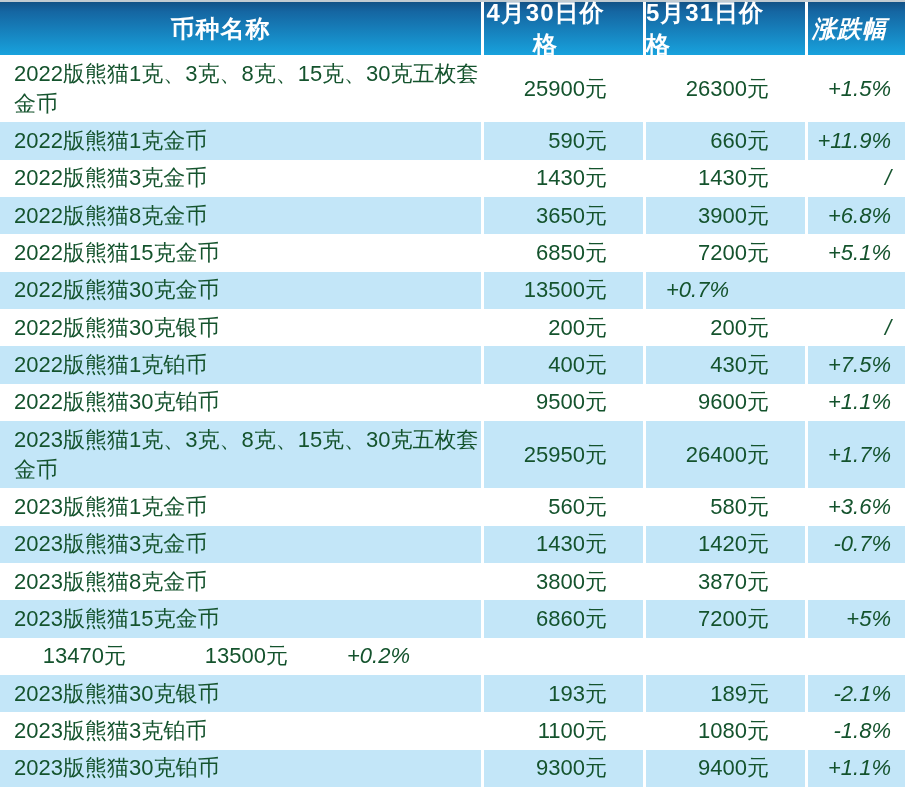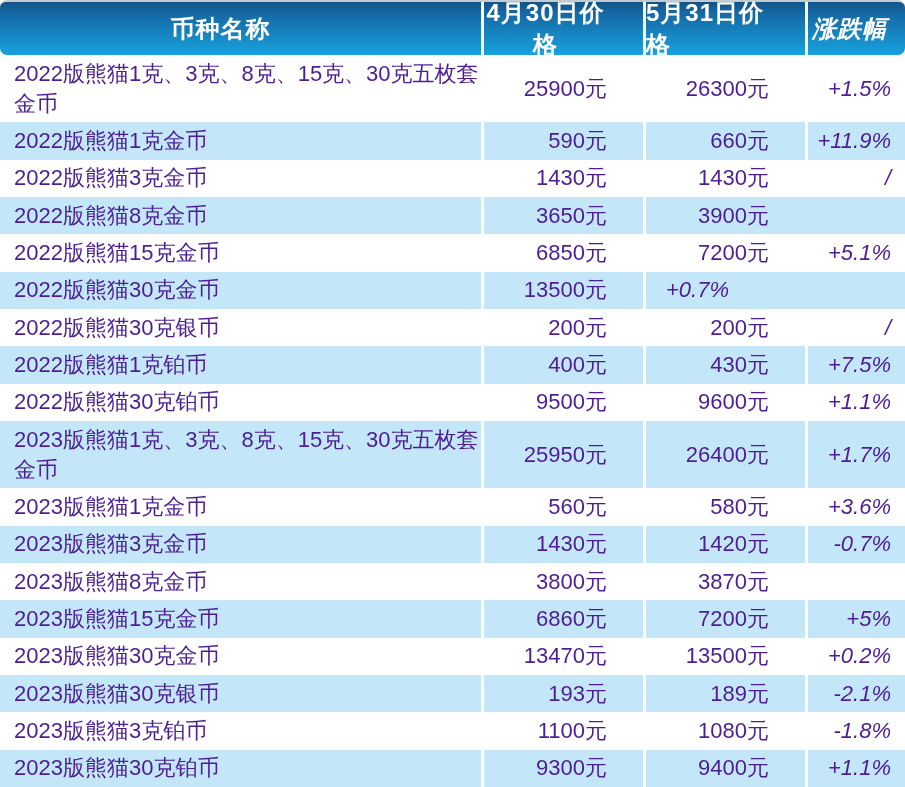"币种名称" .header-row { border-radius: 7px -> none }
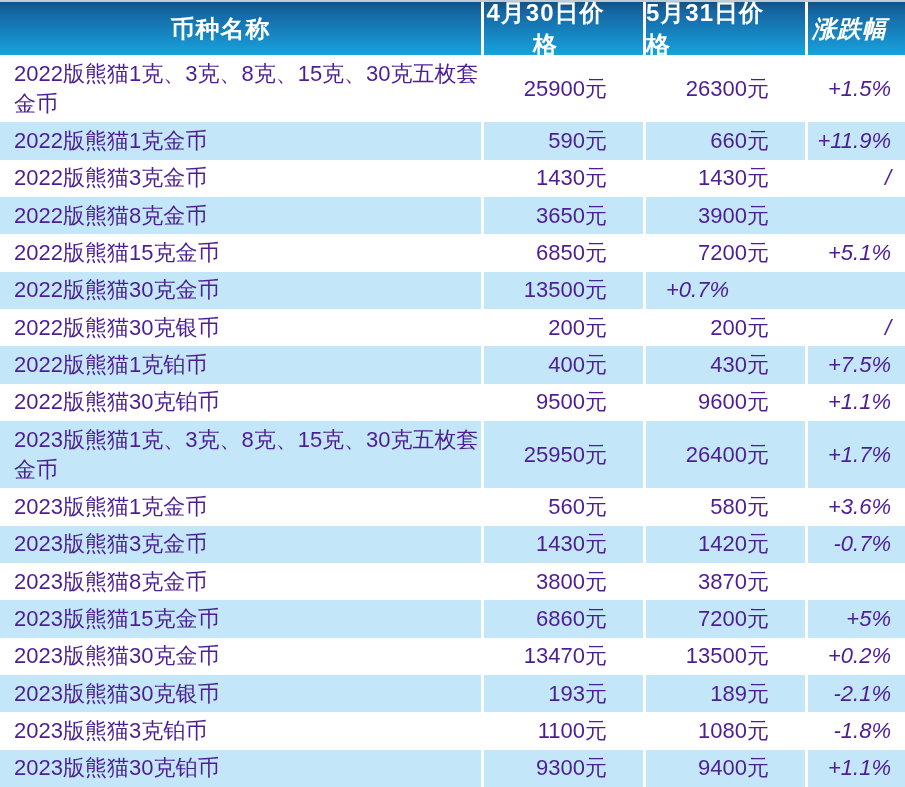"2022版熊猫1克、3克、8克、15克、30克五枚套金币" .row { color: #4c1d95 -> #14532d }
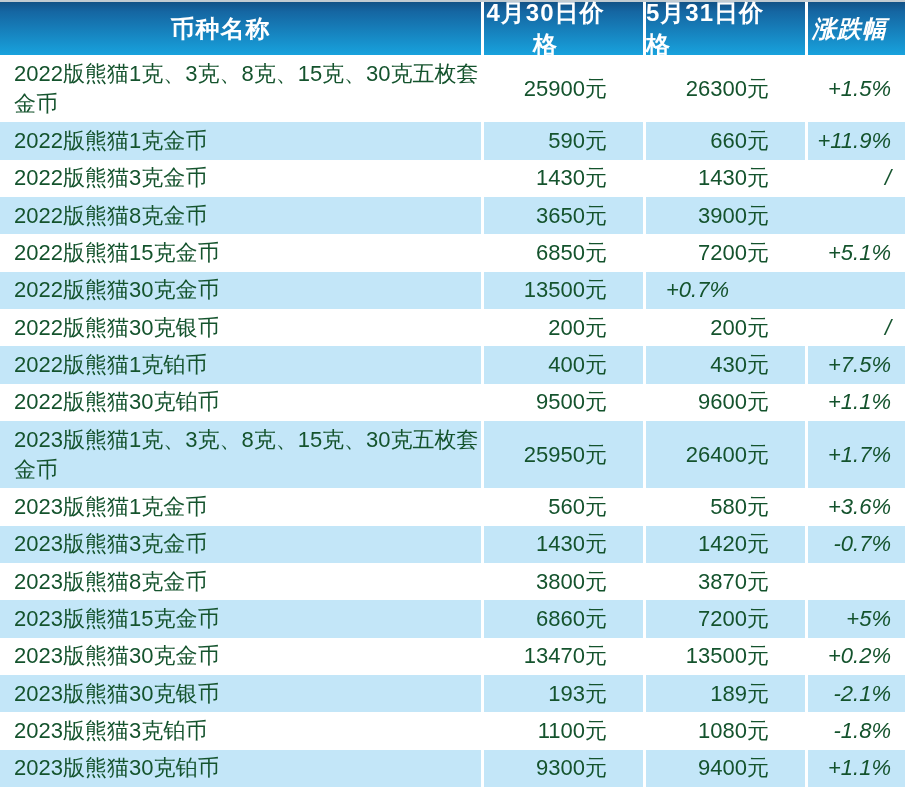"+6.8%" div.cell { html: none -> <div>+6.8%</div> }
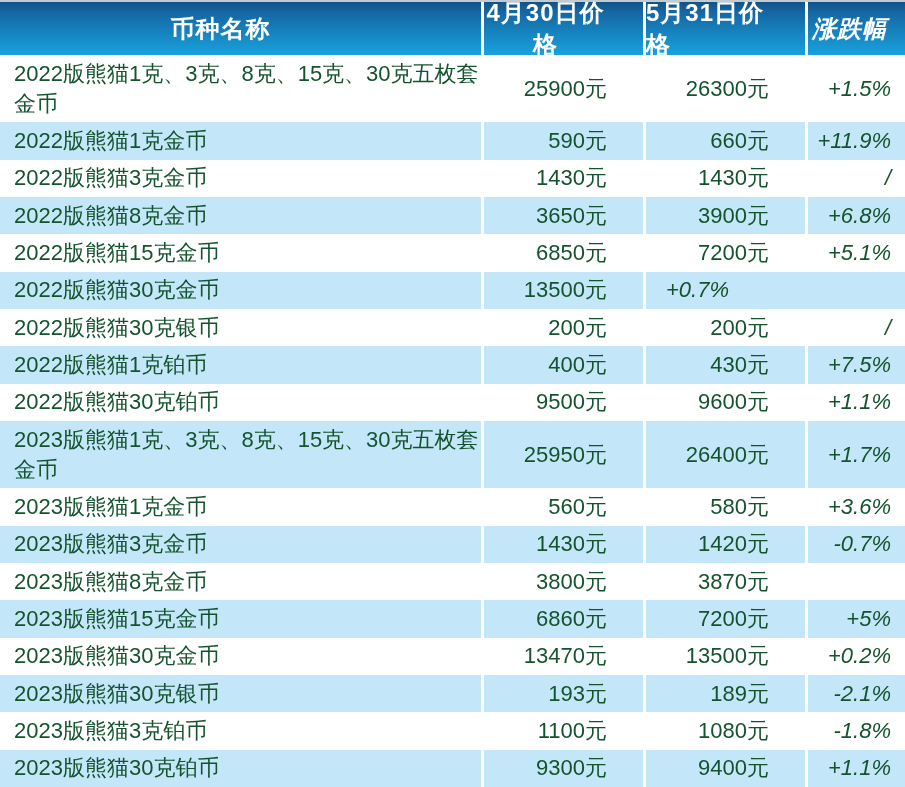"2023版熊猫30克金币" div.cell { html: <div>2023版熊猫30克金币</div> -> none }
